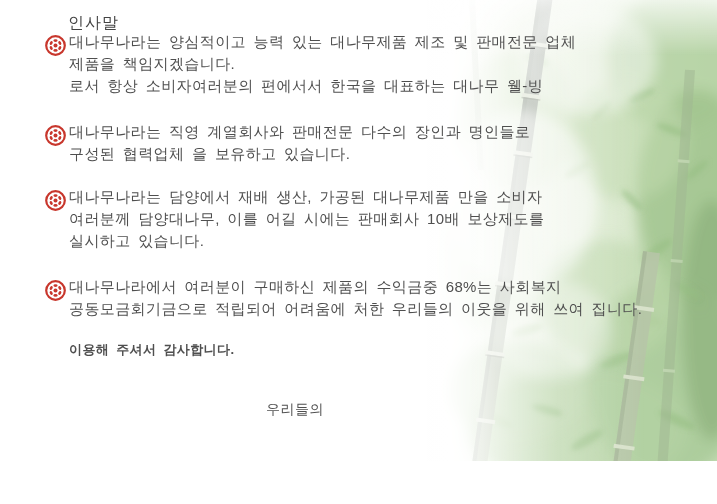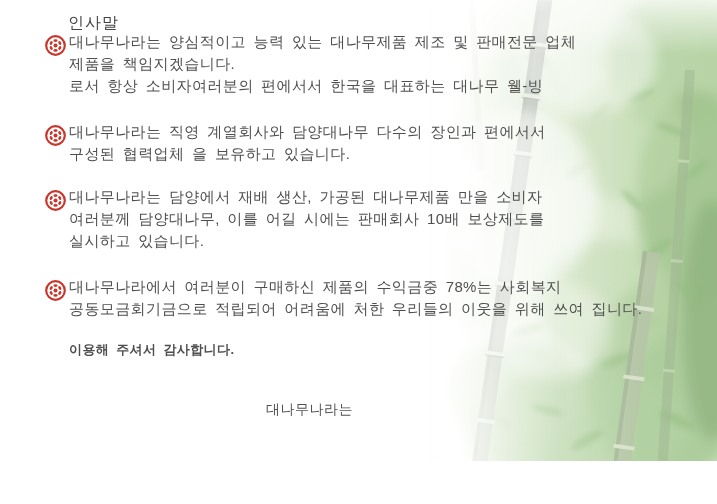"대나무나라는 직영 계열회사와 담양대나무 다수의" div { text: 담양대나무 다수의 장인과 편에서서 -> 판매전문 다수의 장인과 명인들로 }
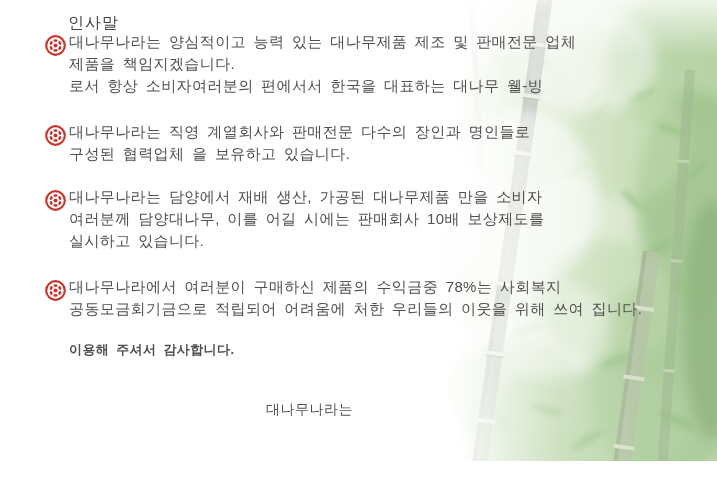"대나무나라에서 여러분이 구매하신 제품의 수익금중" div { text: 78%는 -> 68%는 }
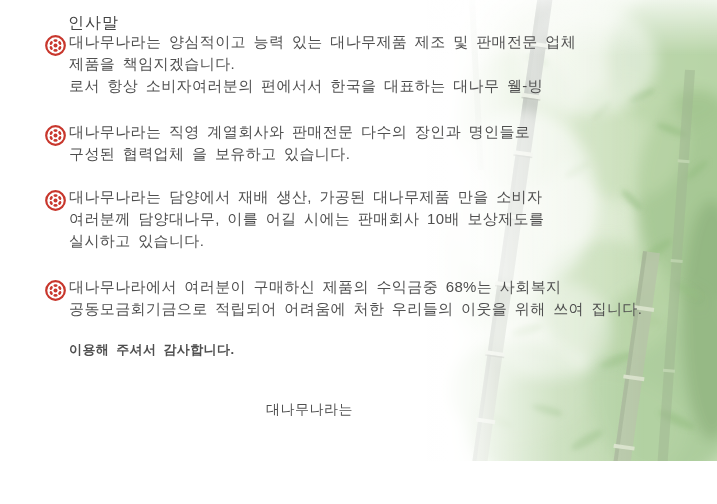"대나무나라는" span.sig-company { text: 대나무나라는 -> 우리들의 }
